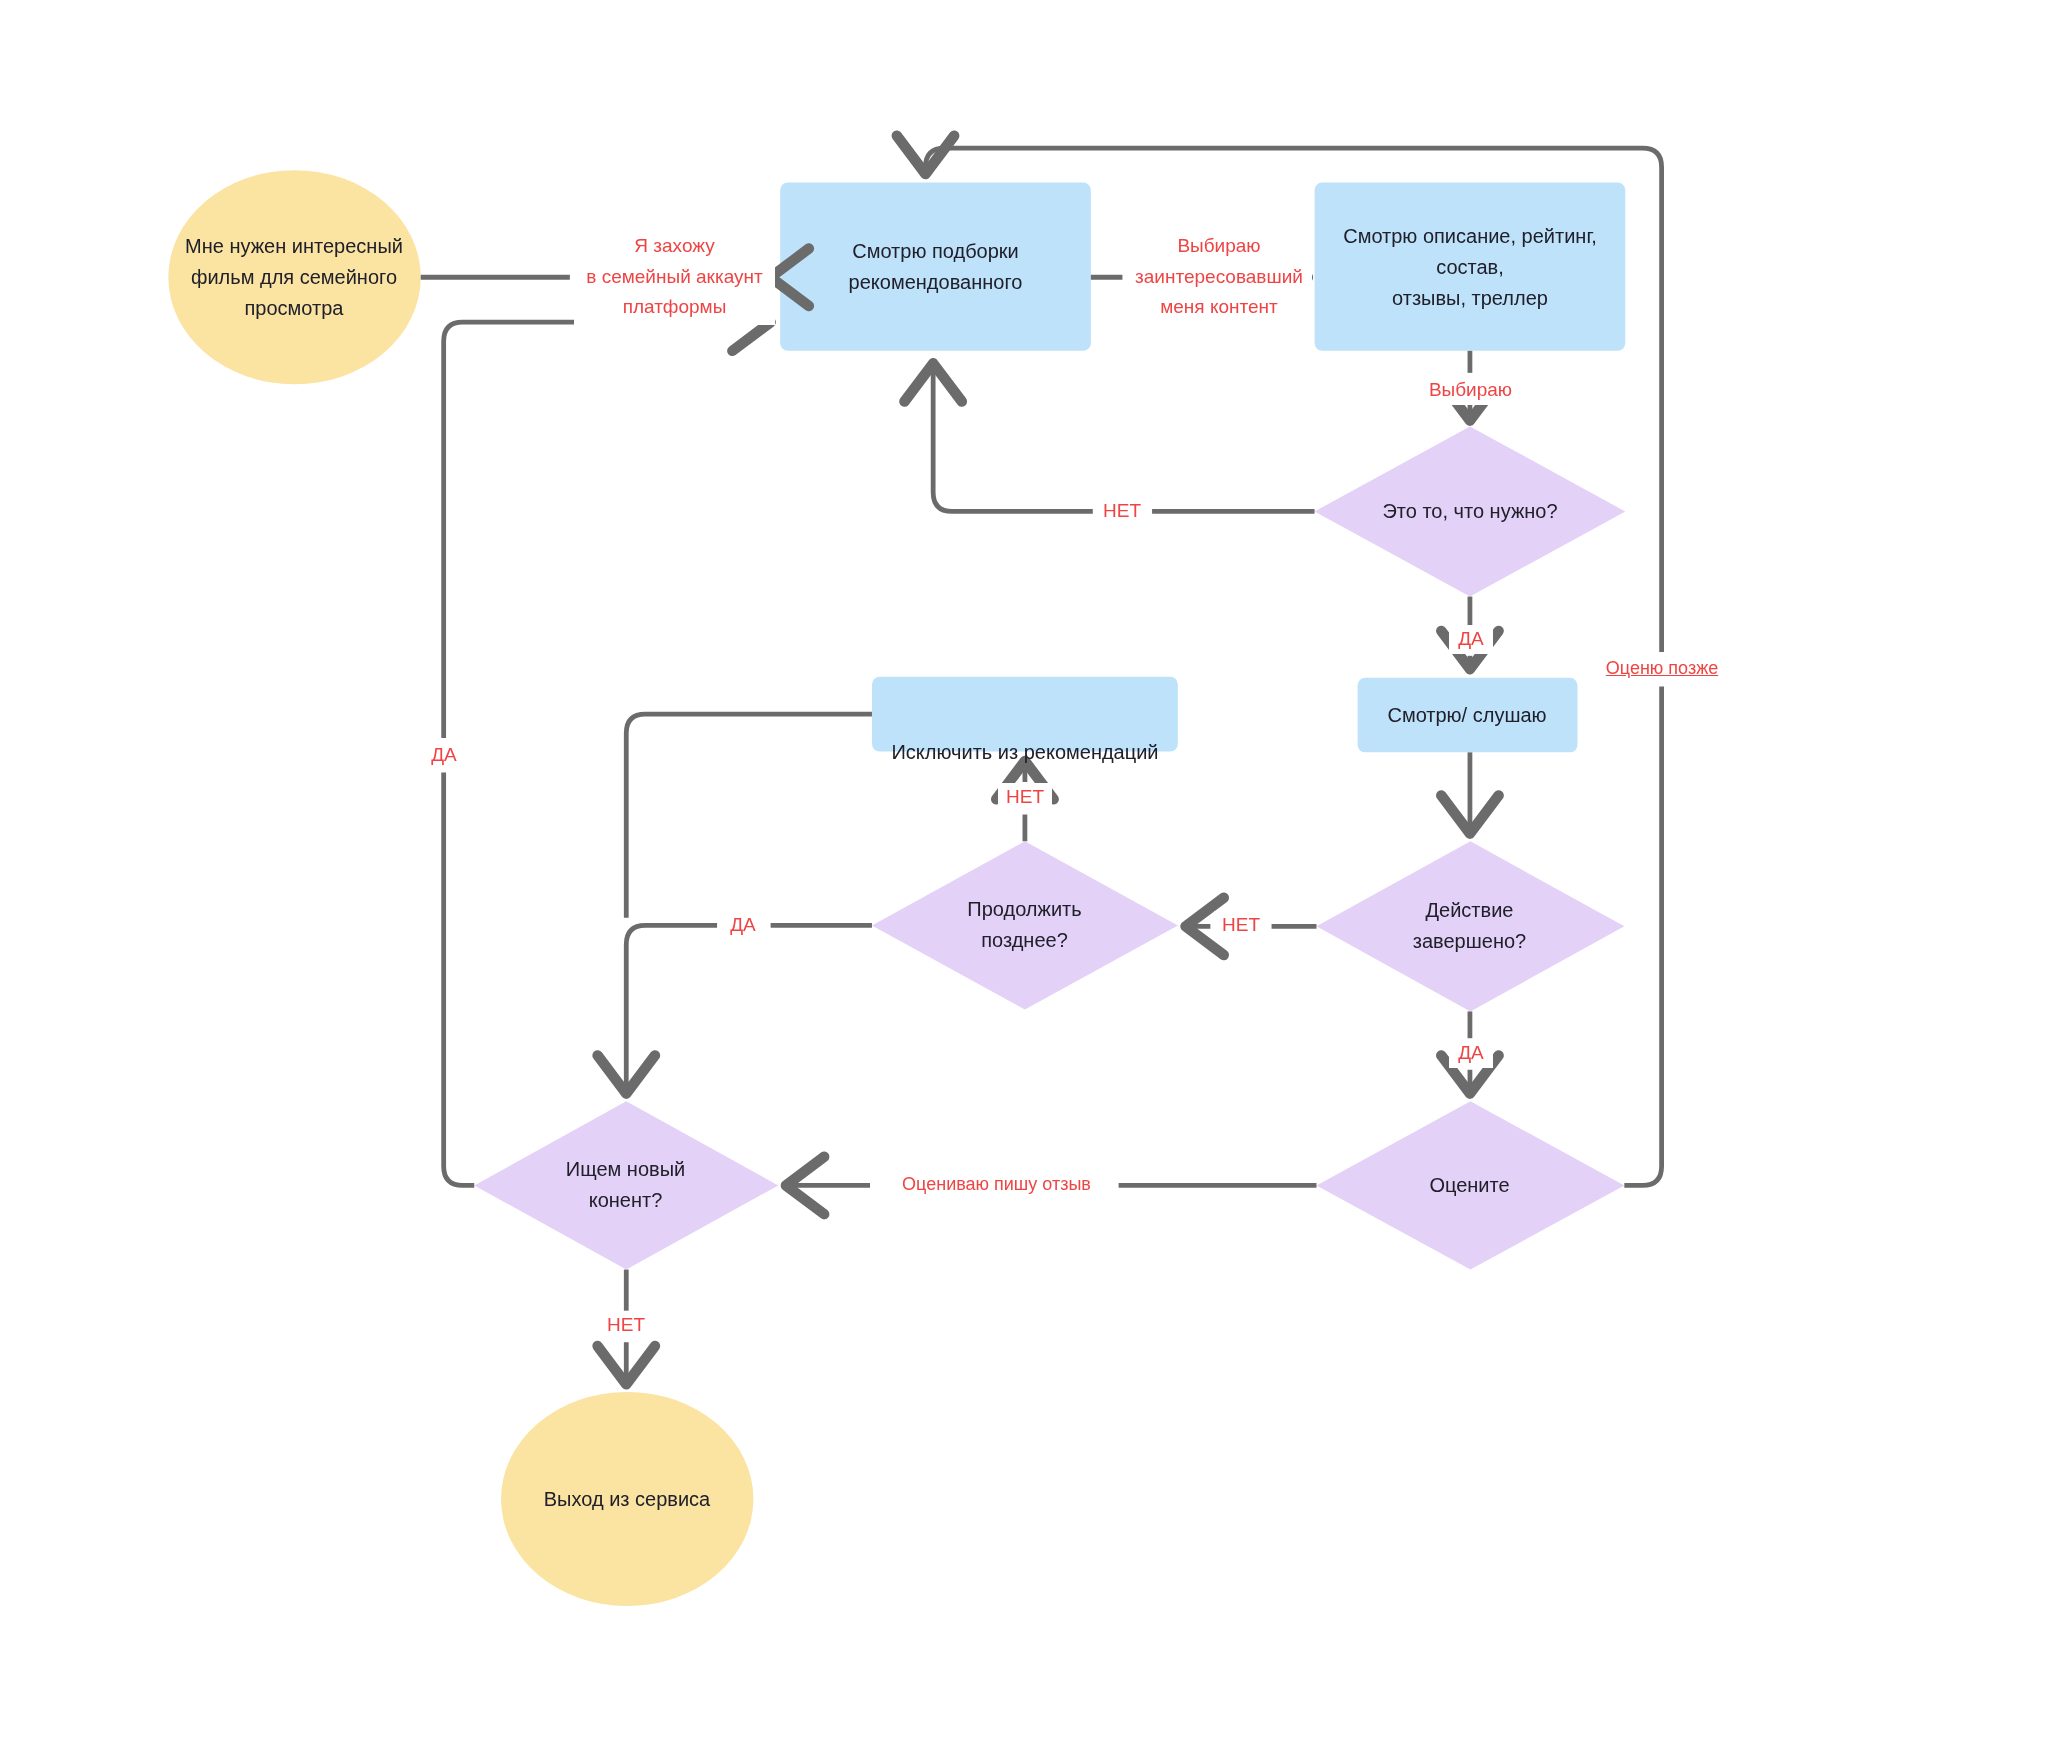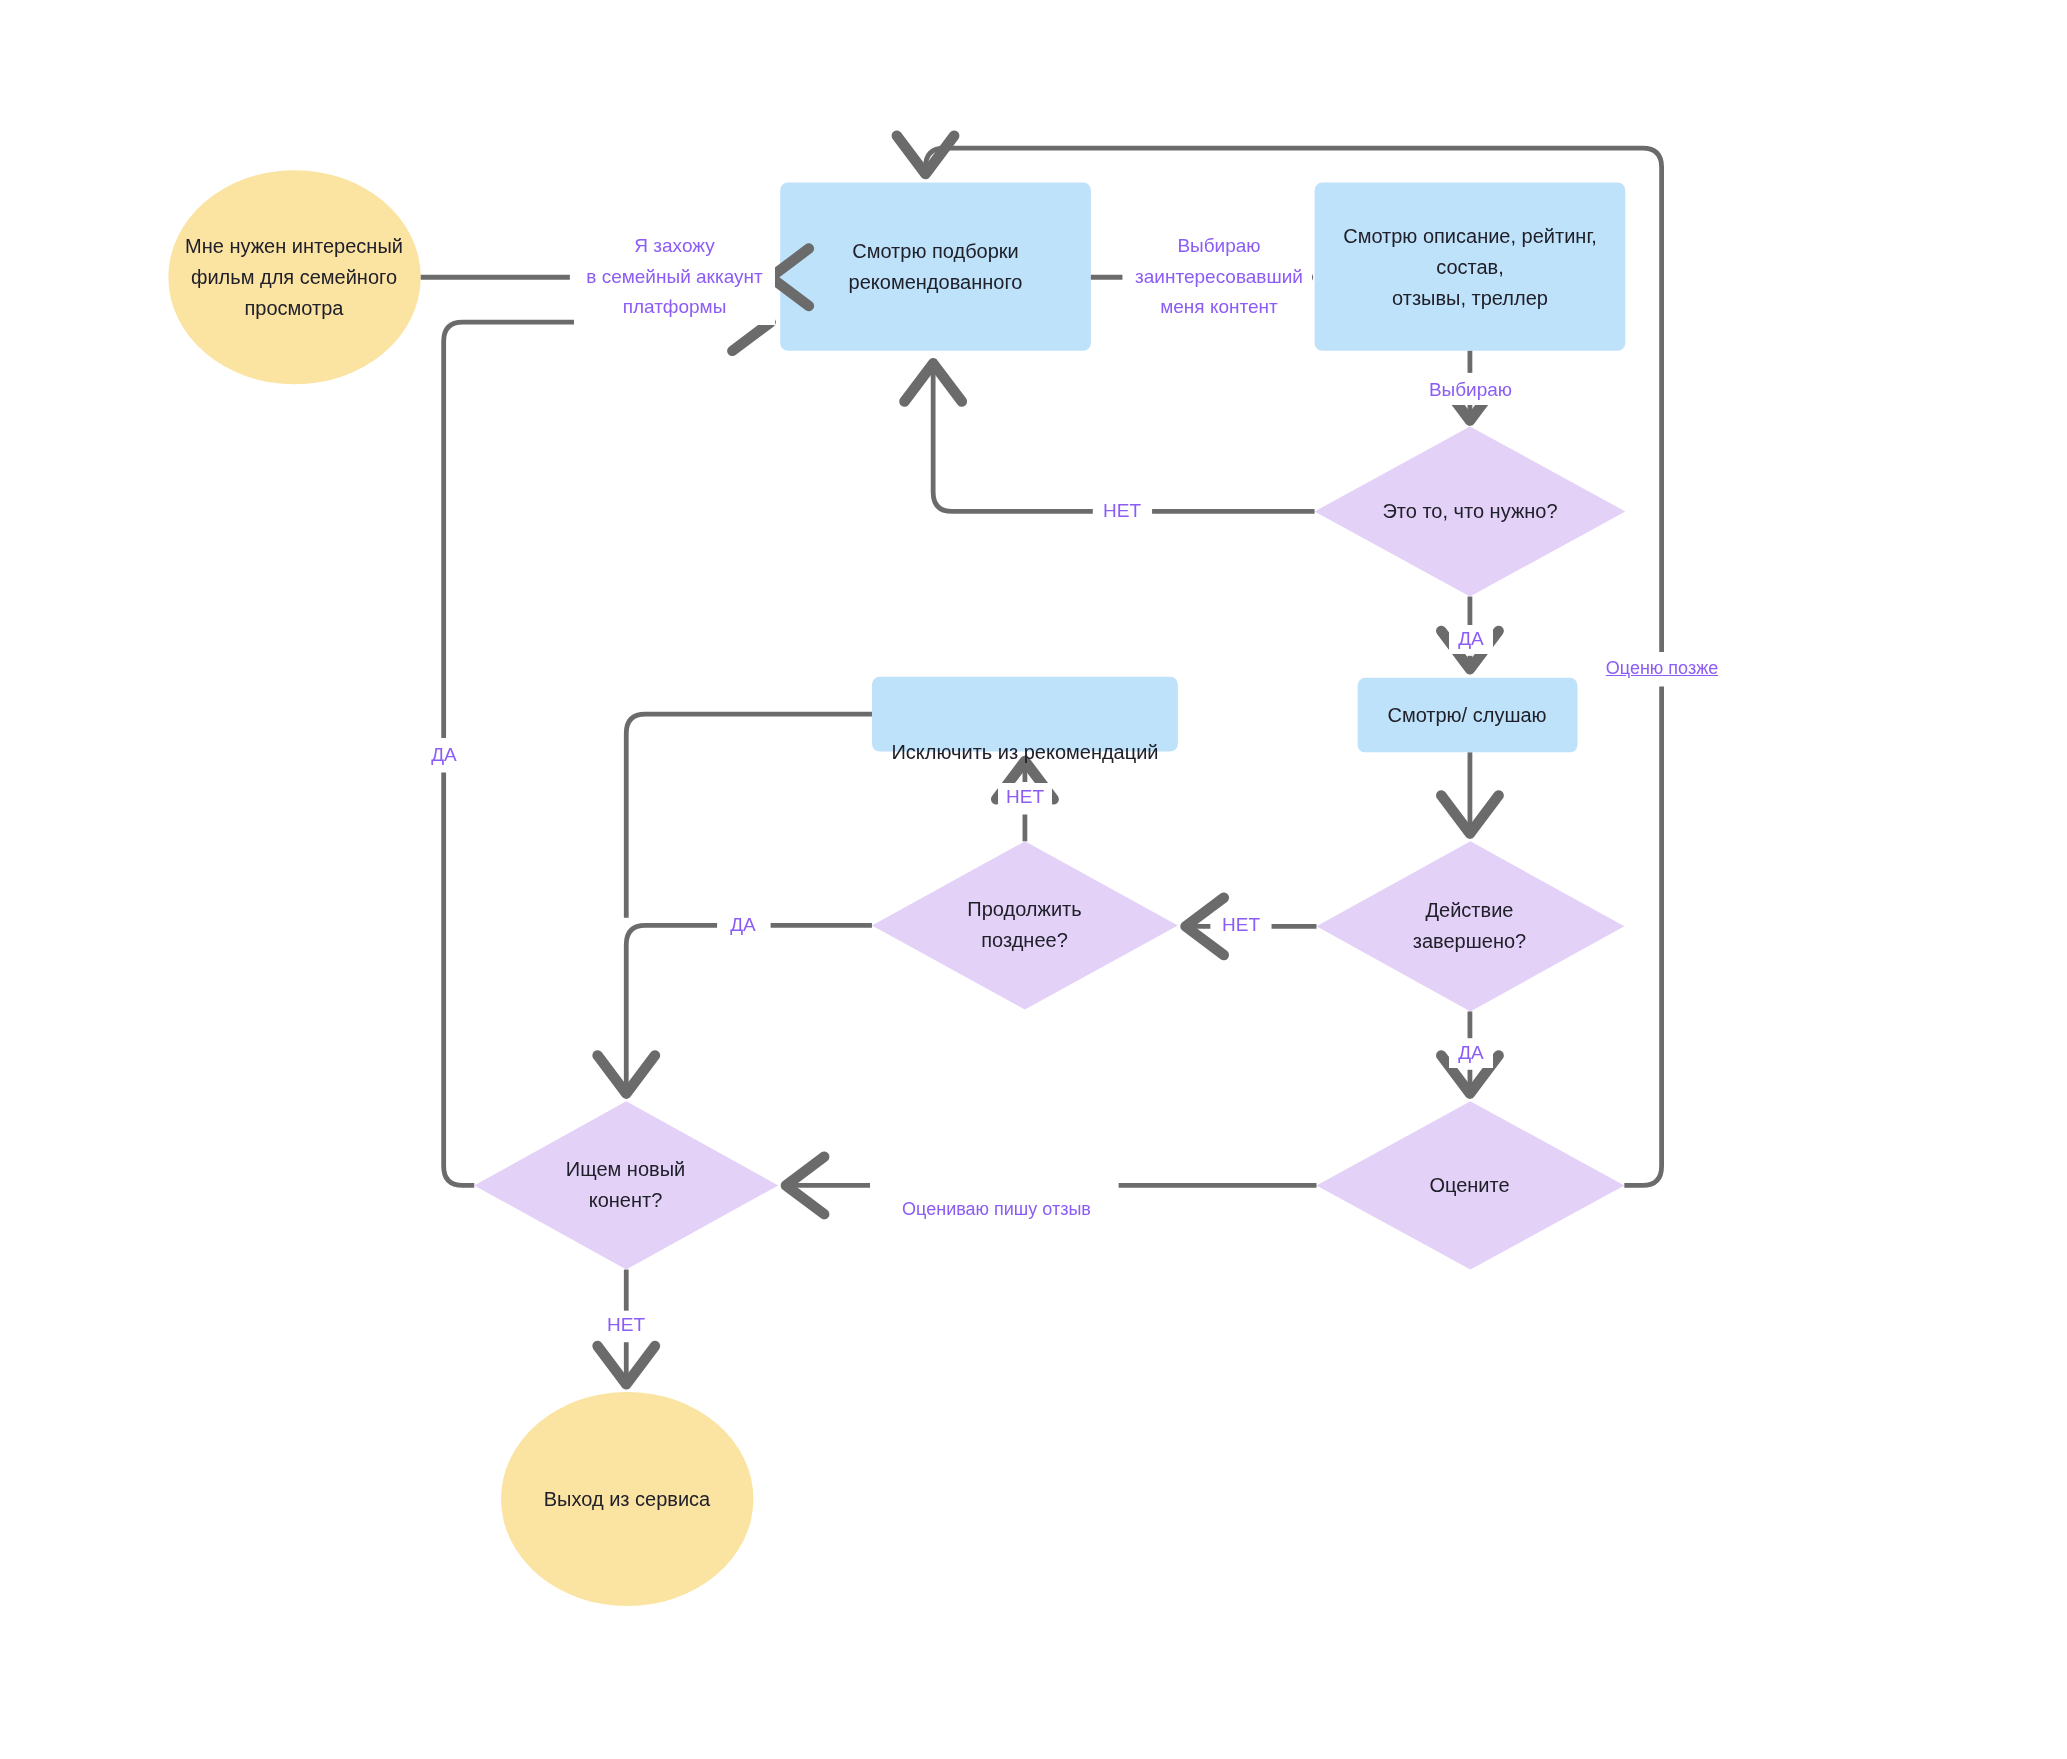"Я захожу" .edge-label { color: #8b5cf6 -> #ef4444 }
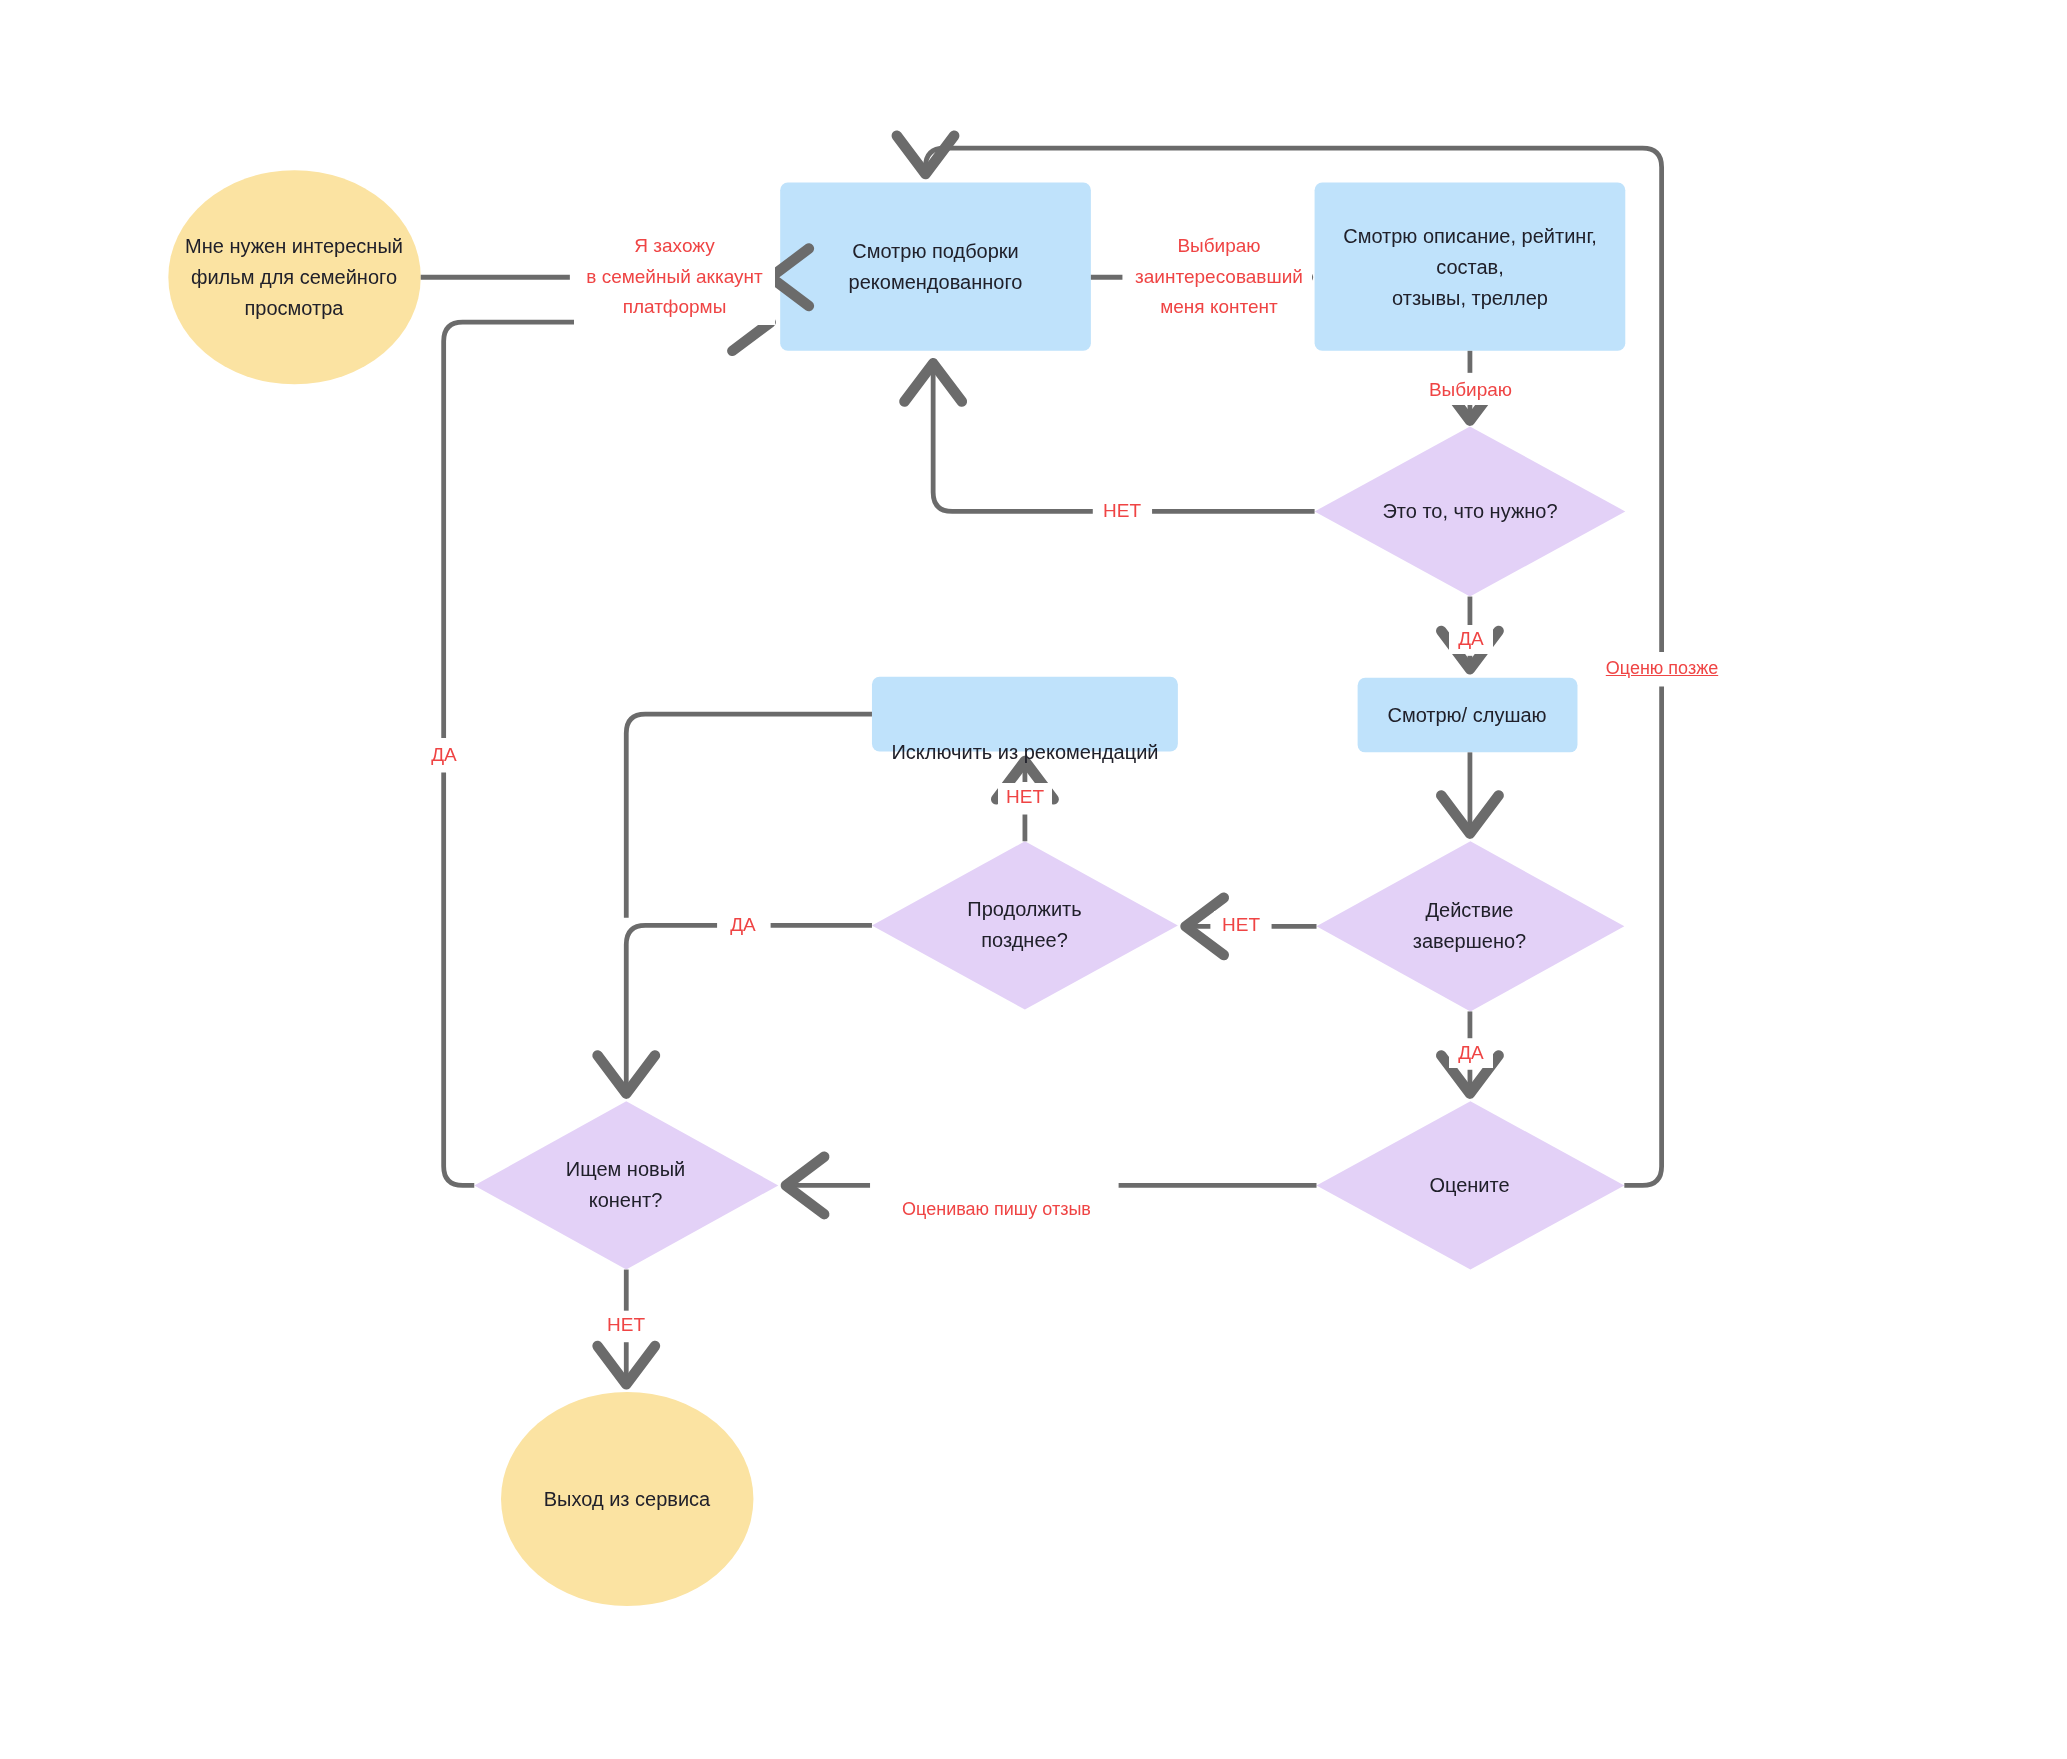"Оцениваю пишу отзыв" div.edge-label { top: 1195px -> 1170px }
